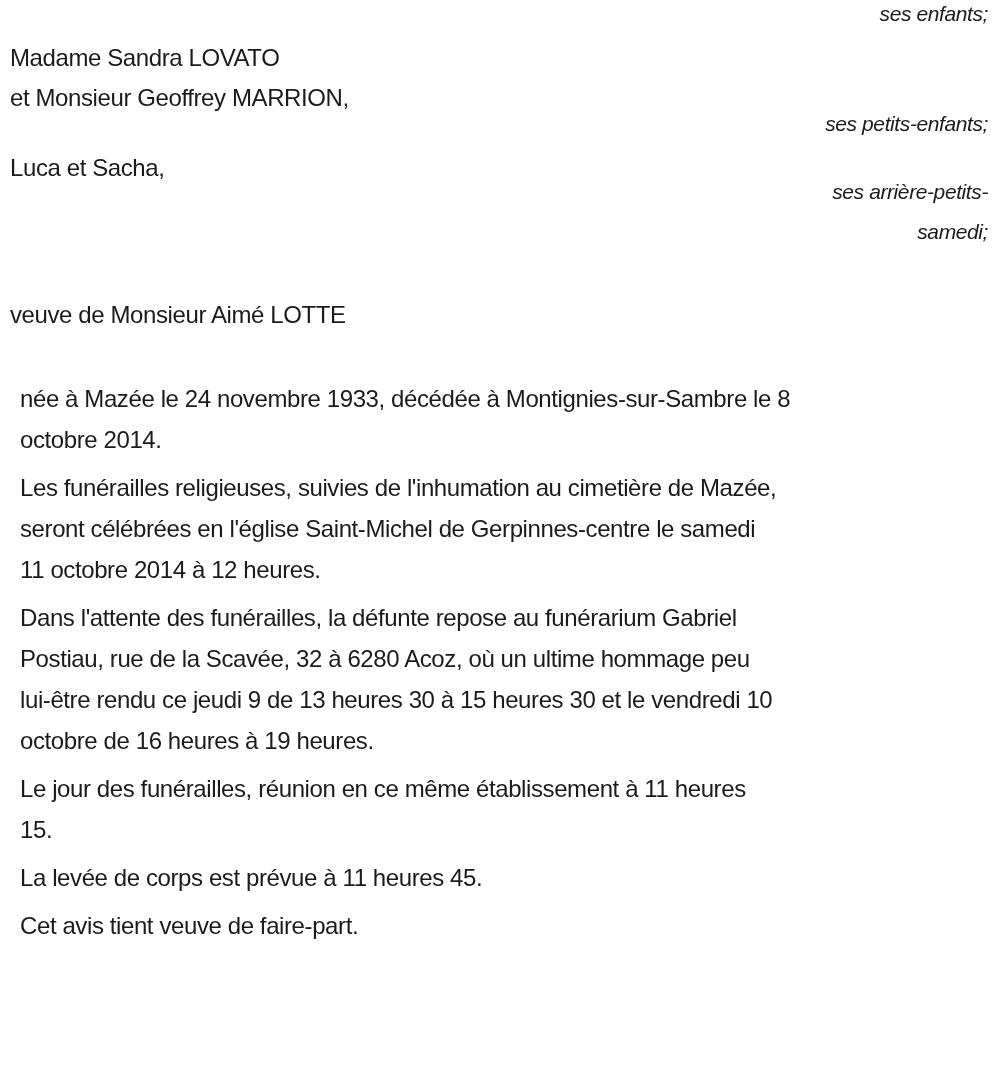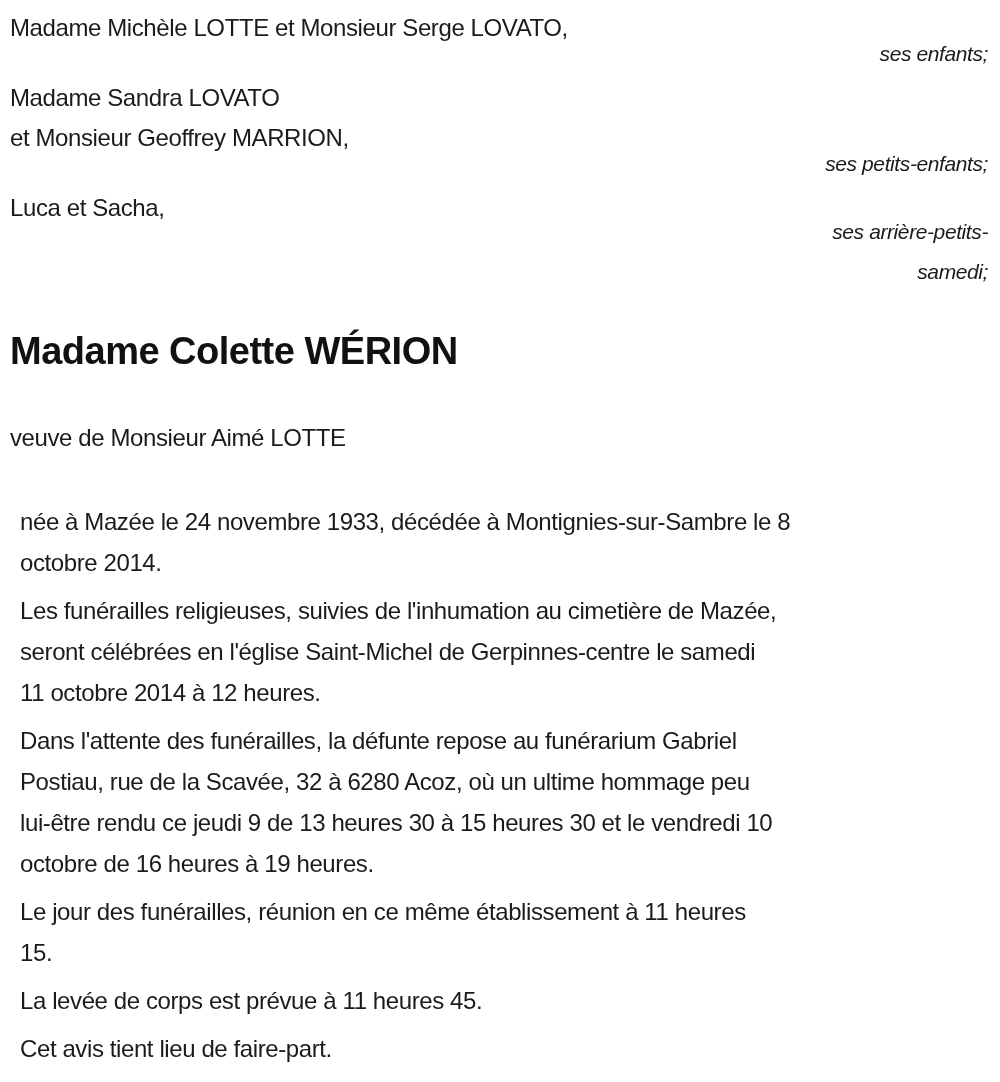"Madame Michèle LOTTE et Monsieur" div.name-line { html: <div>Madame Michèle LOTTE et Monsieur Serge LOVATO,</div> -> none }
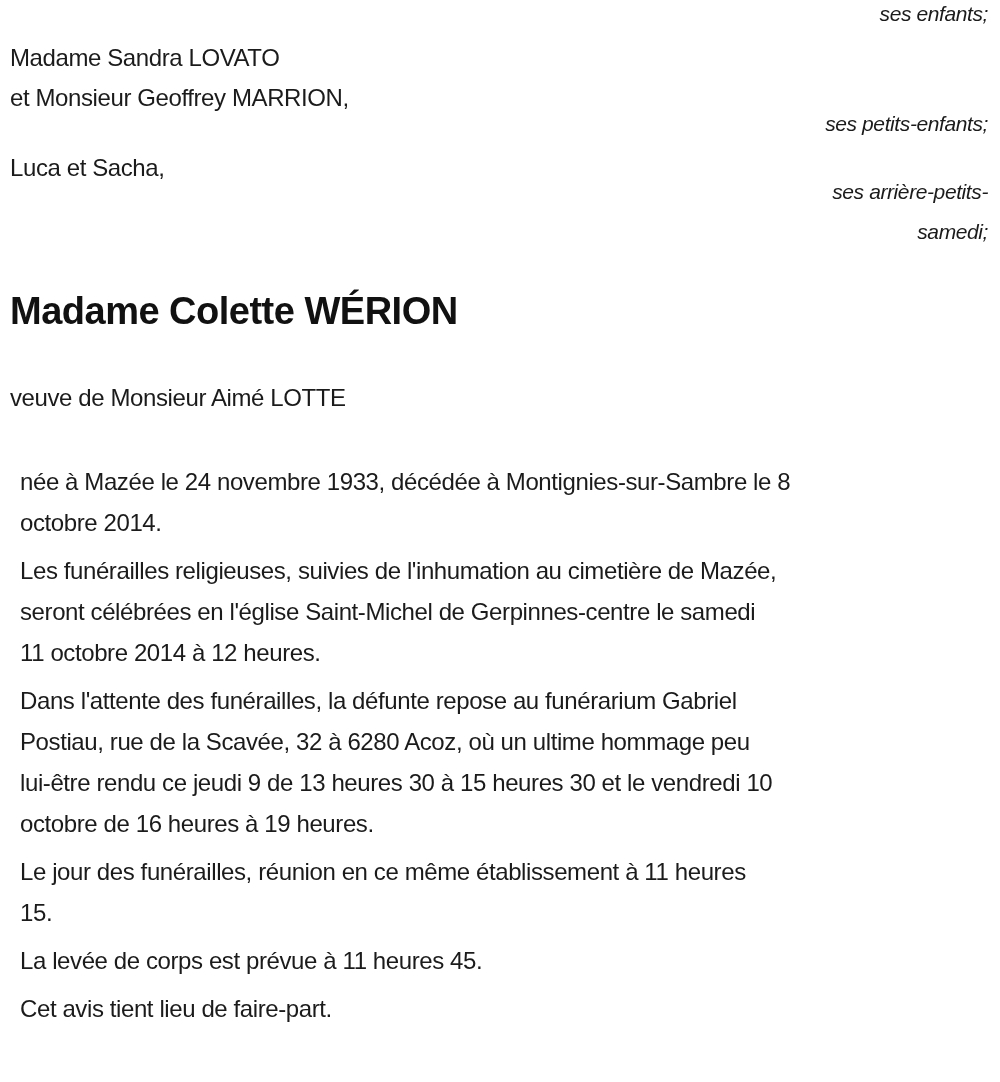"Madame Colette WÉRION" h1.deceased-name { html: <h1>Madame Colette WÉRION</h1> -> none }
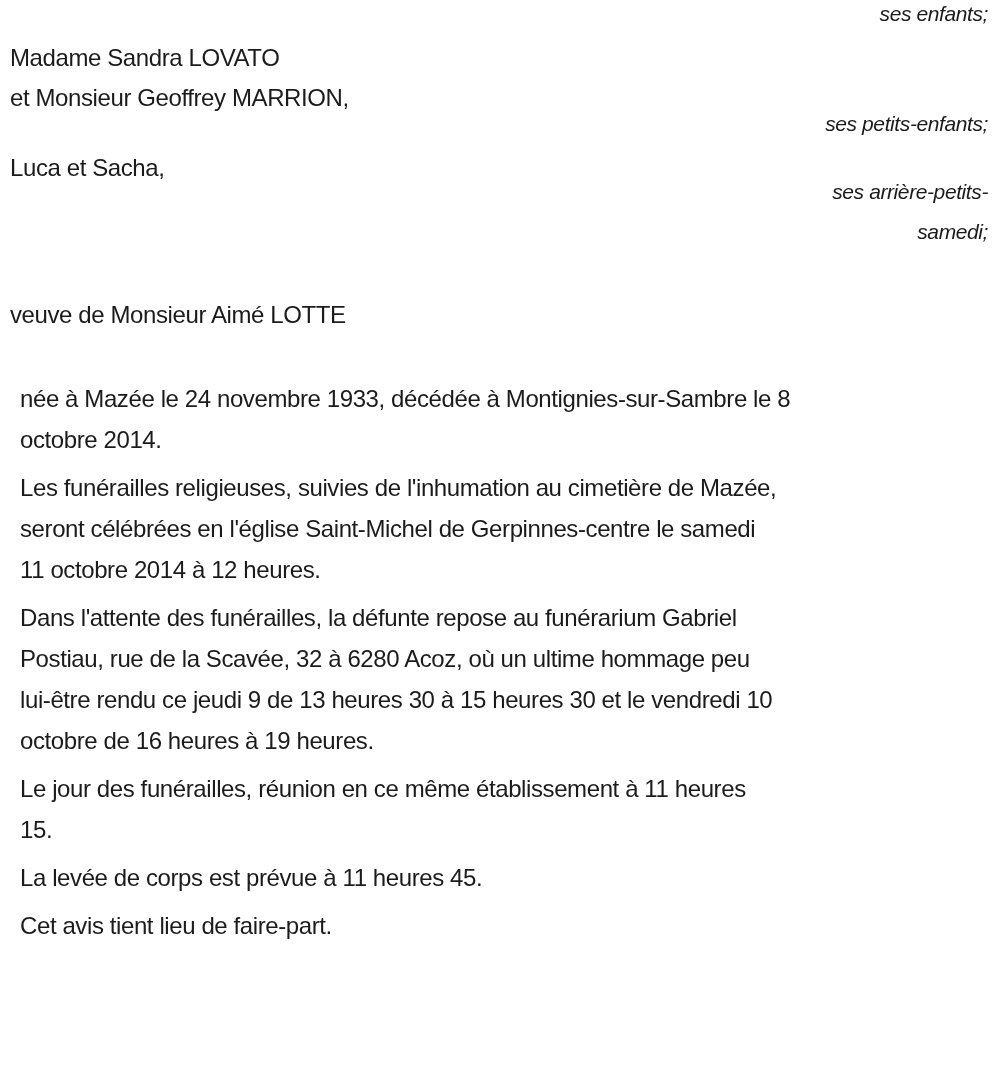"Cet avis tient lieu de" p.para { text: lieu -> veuve }
